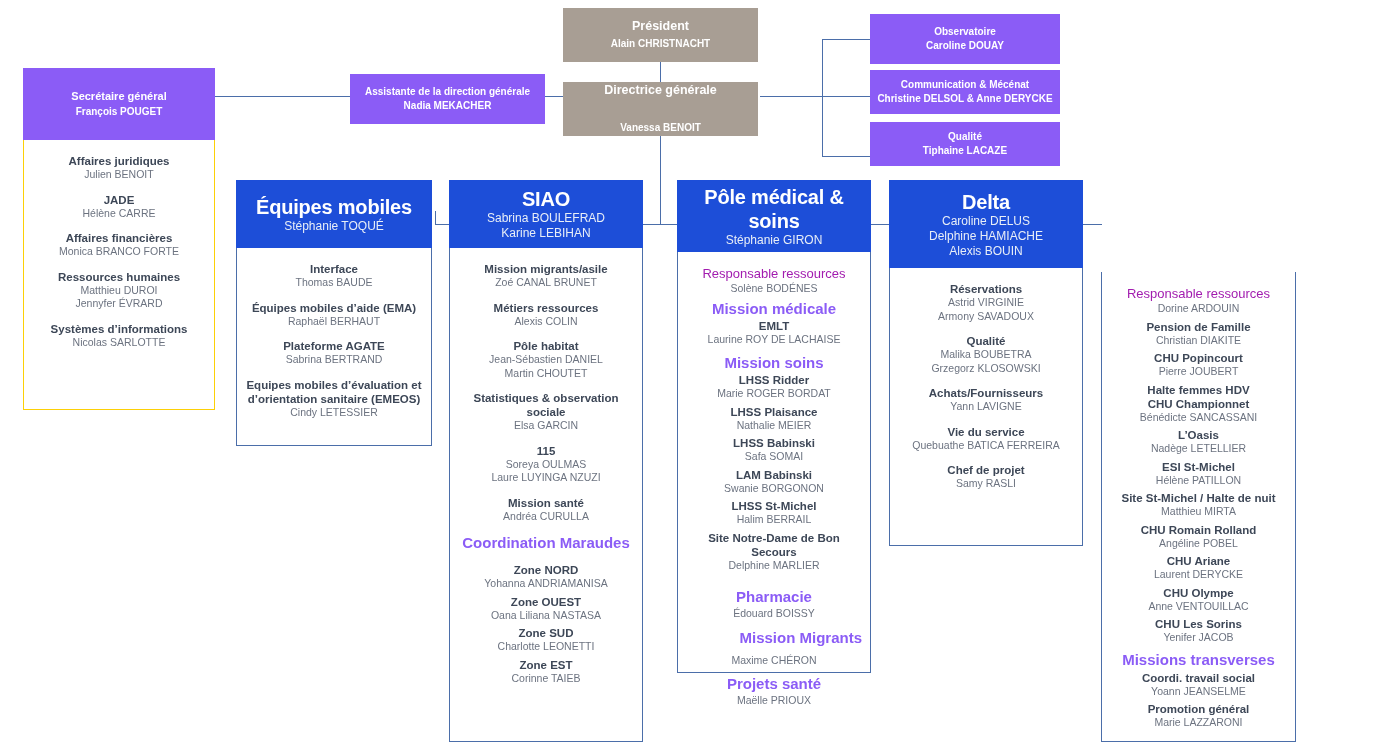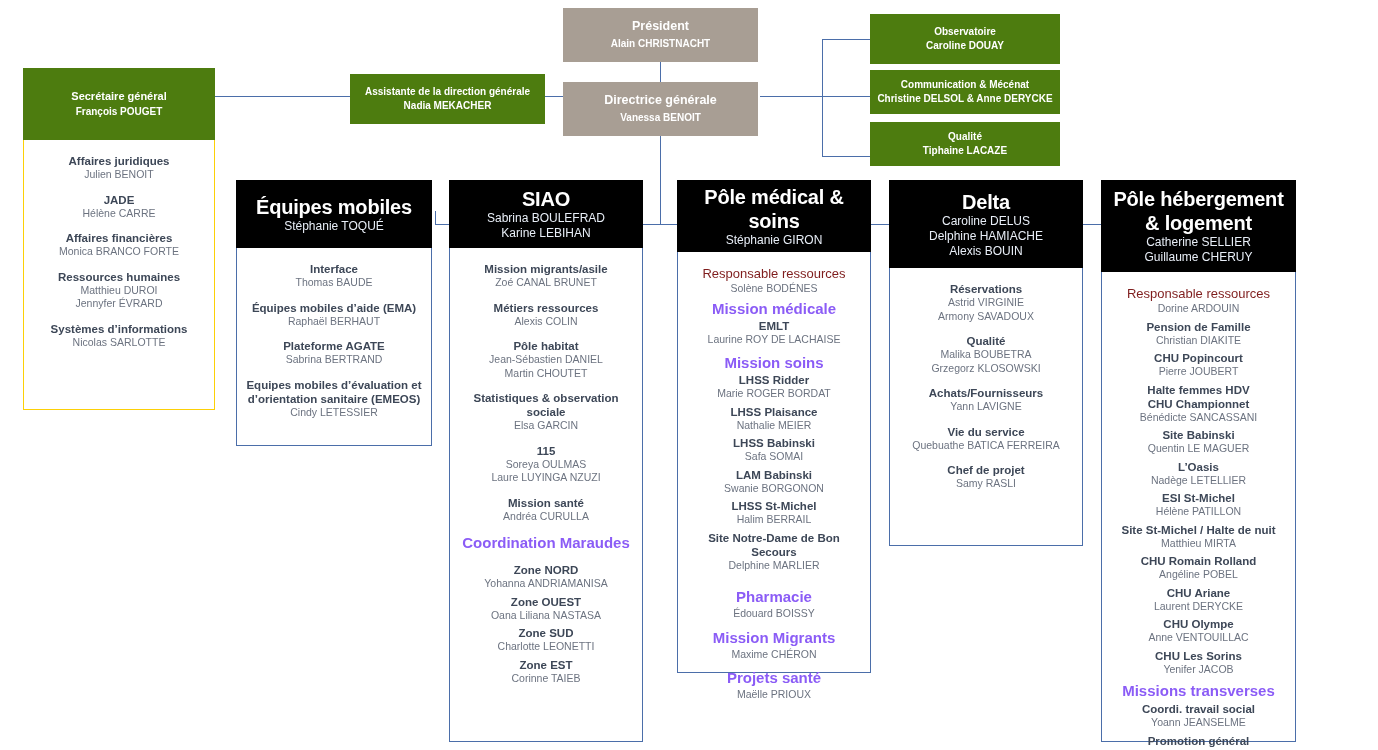"Observatoire" .yellow { background: #4d7c0f -> #8b5cf6 }
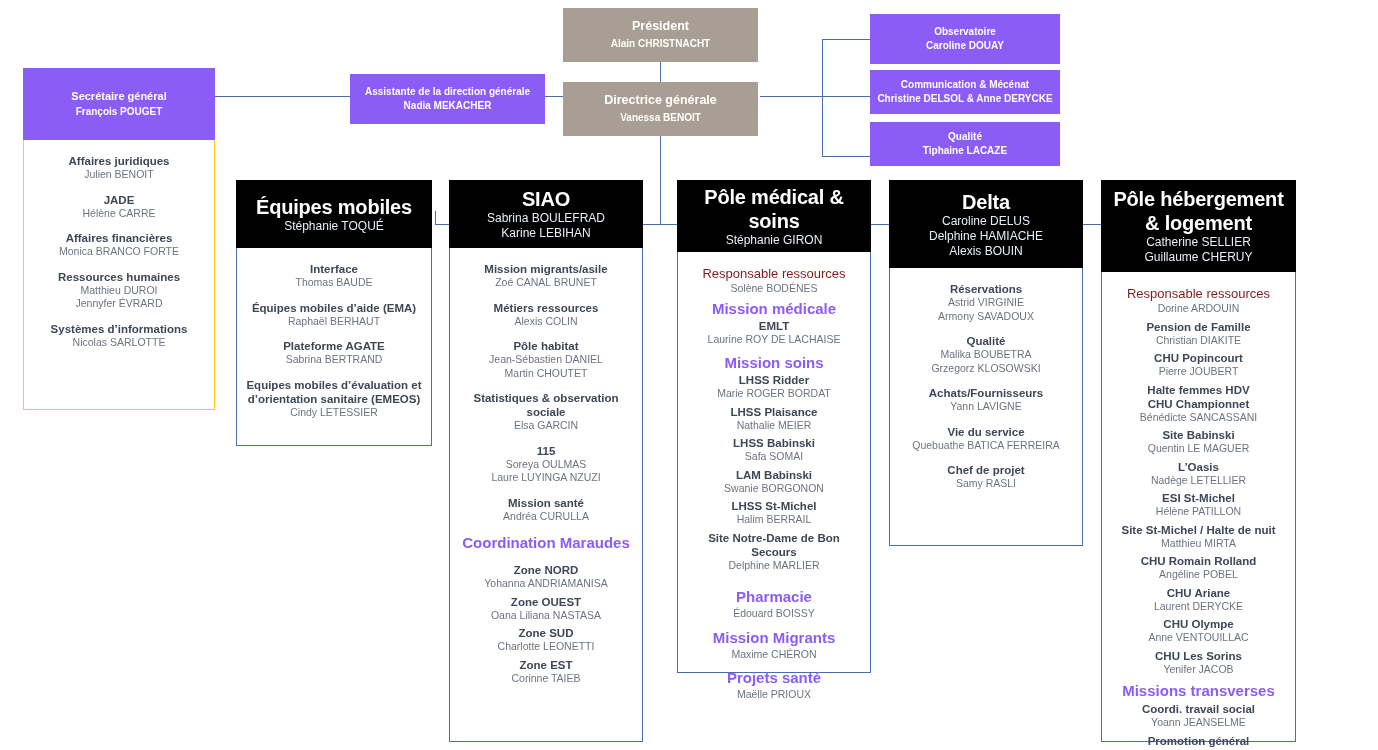"Directrice générale" div.box { justify-content: none -> space-between }
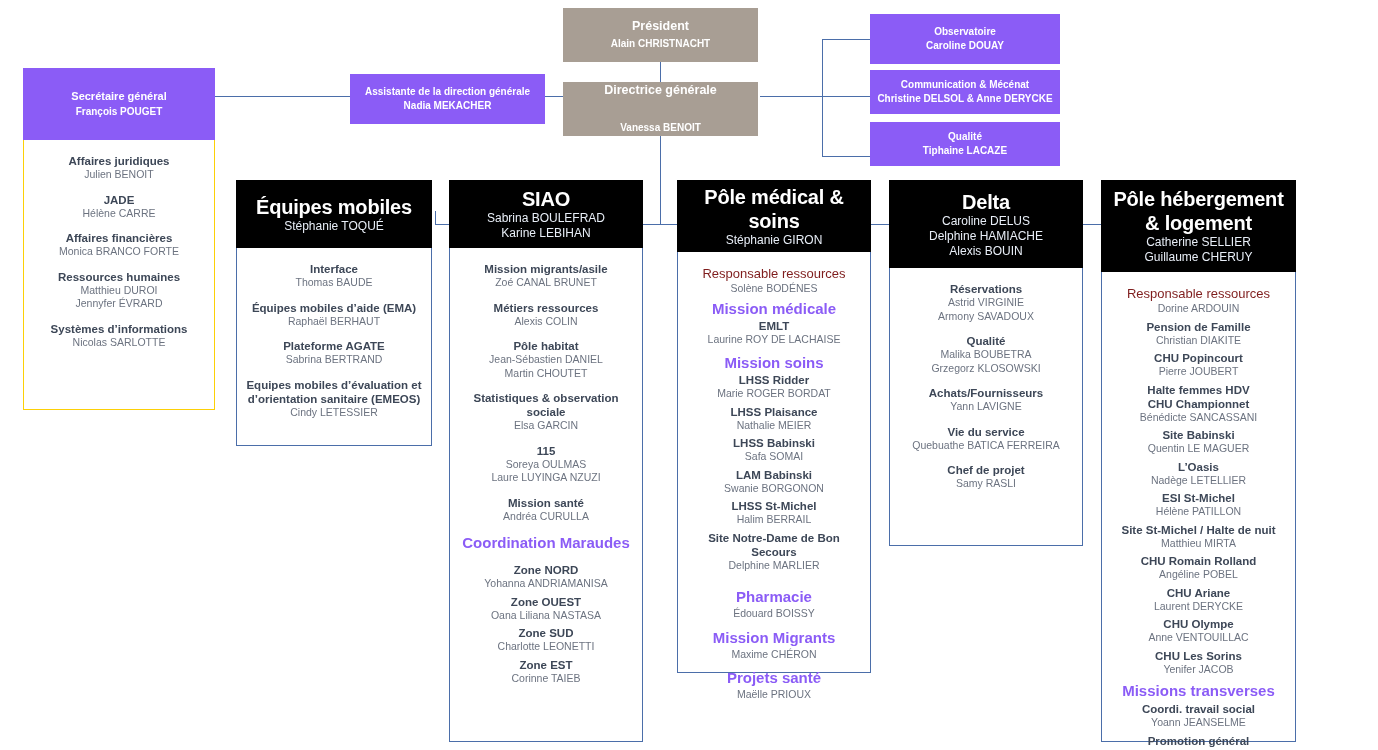"Équipes mobiles" .blue { background: #000000 -> #1d4ed8 }
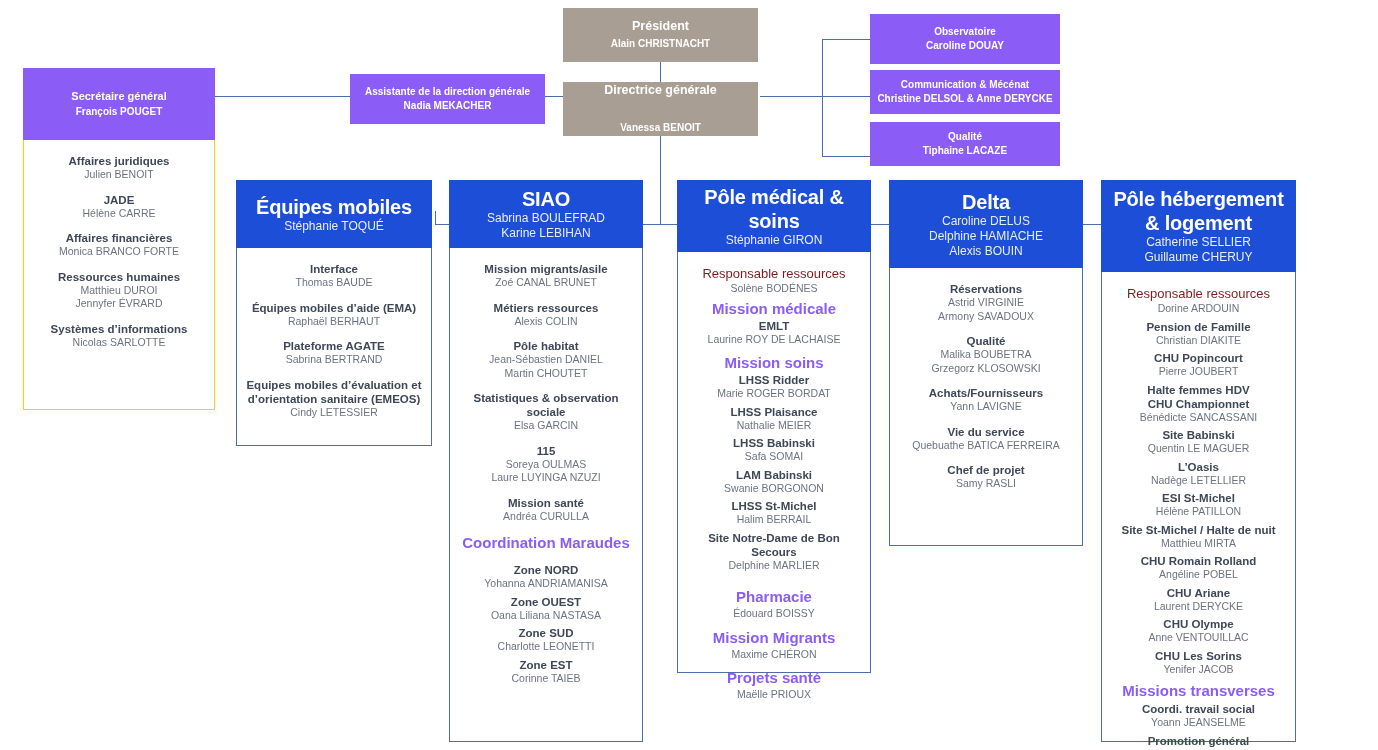"Pôle hébergement" div.box { html: <div> <div> <div>Pôle hébergement</div> <div>&amp; logement</div> </div> <div>Catherine SELLIER</div> <div>Guillaume CHERUY</div> </div> -> none }
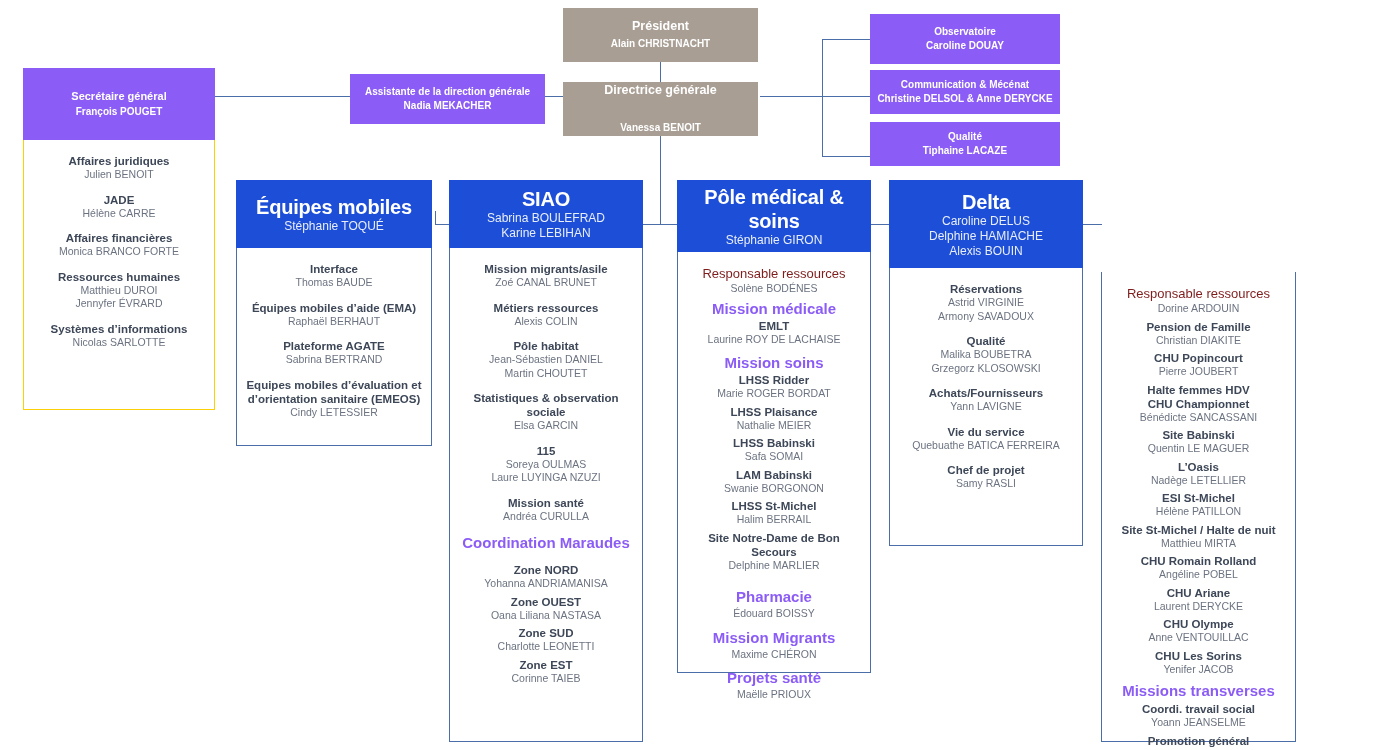"Responsable ressources" .plain { color: #7f1d1d -> #a21caf }
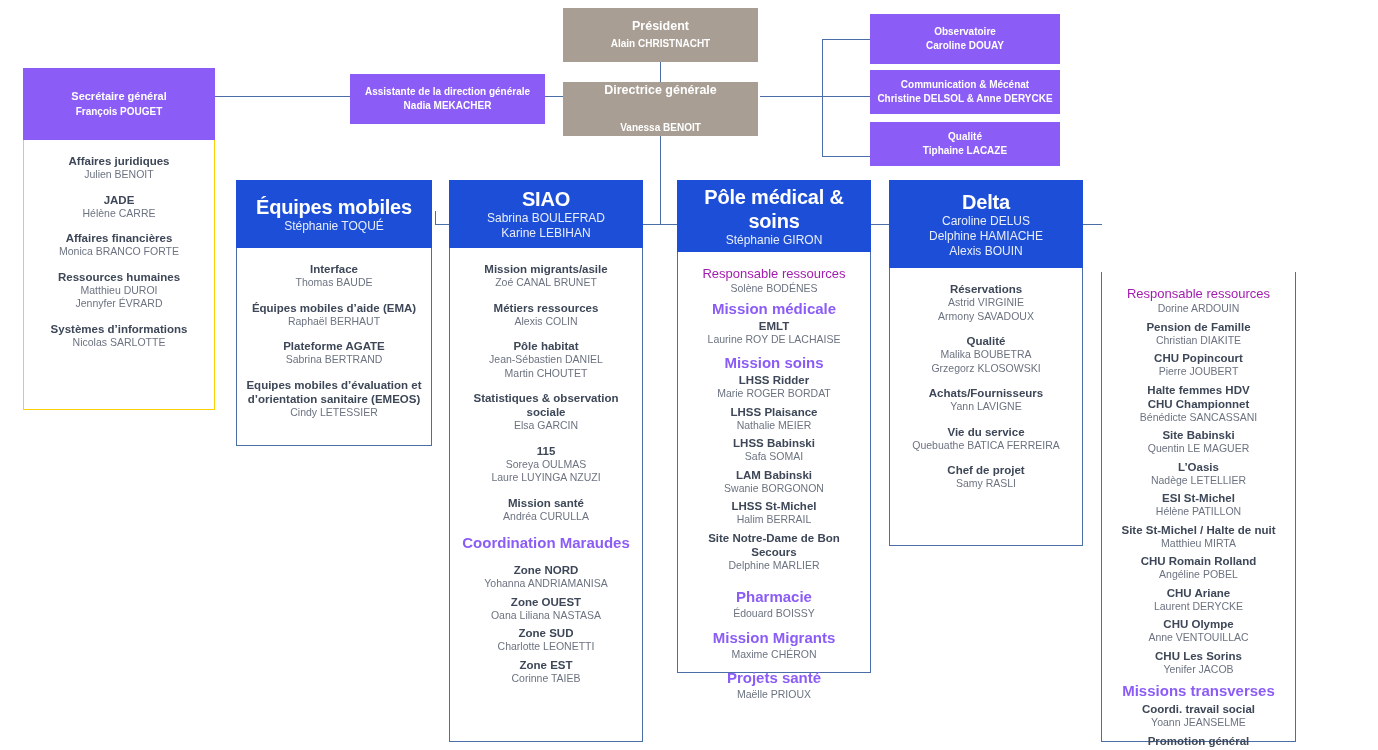"Site Babinski" div.grp { html: <div> <div> <div>Site Babinski</div> </div> <div>Quentin LE MAGUER</div> </div> -> none }
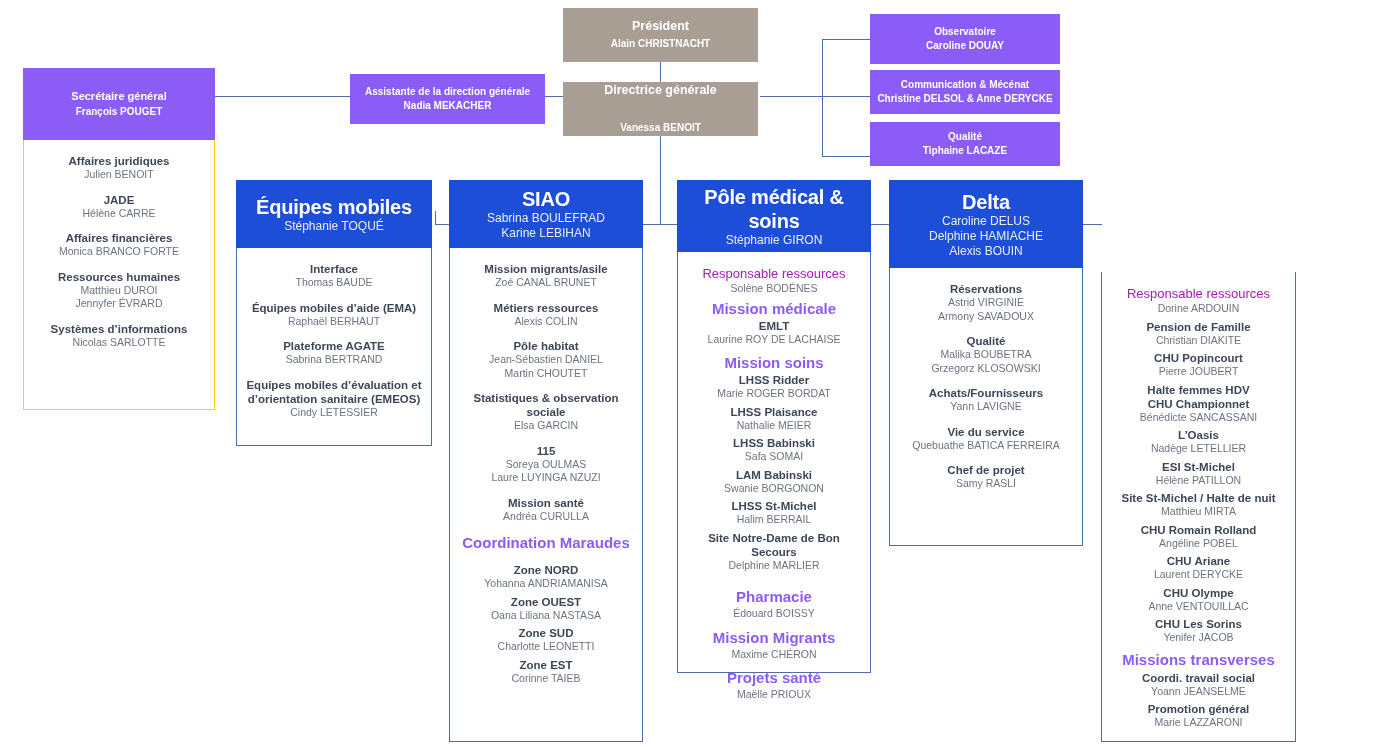"Mission Migrants" div.grp { margin-bottom: 1px -> 7px; text-align: none -> right }
